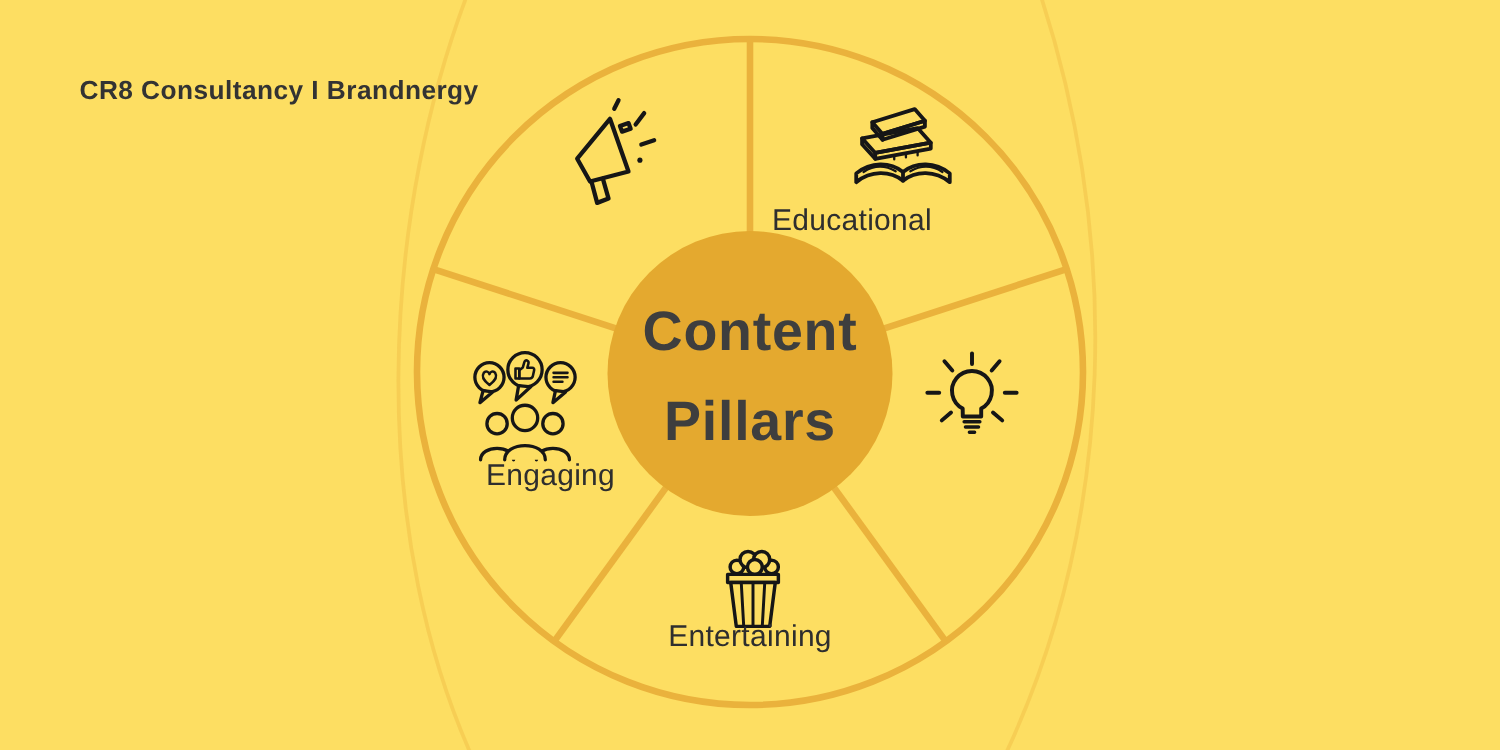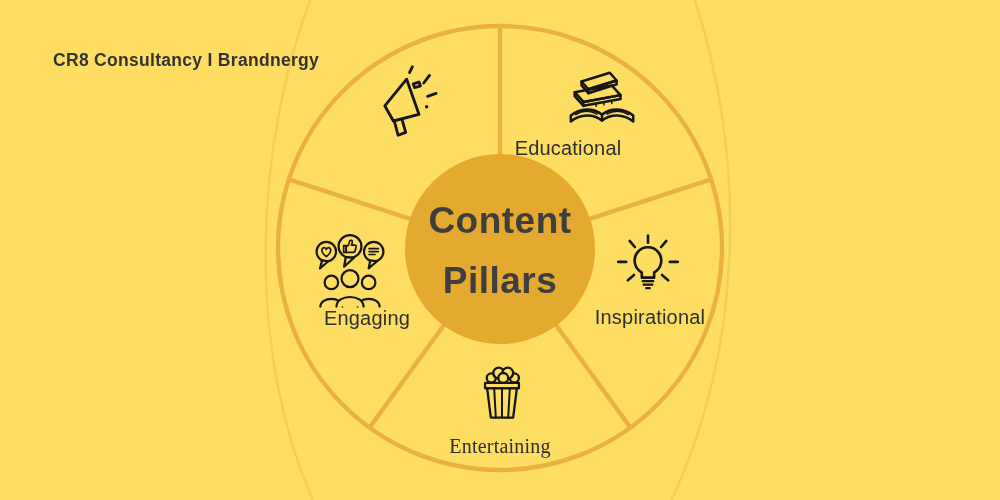"Inspirational" div.seg-label { html: <div>Inspirational</div> -> none }
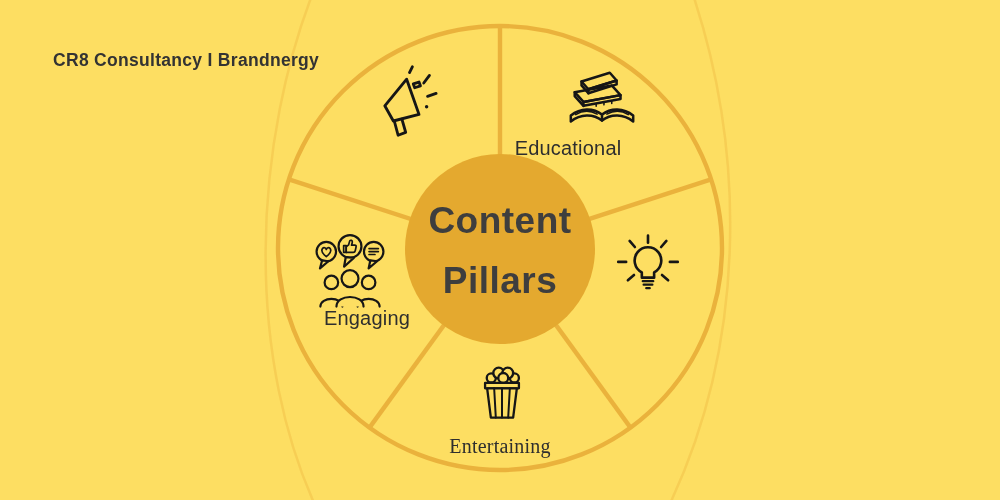"Entertaining" .lbl-entertaining { font-family: Liberation Serif, serif -> none; top: 446px -> 425px }
